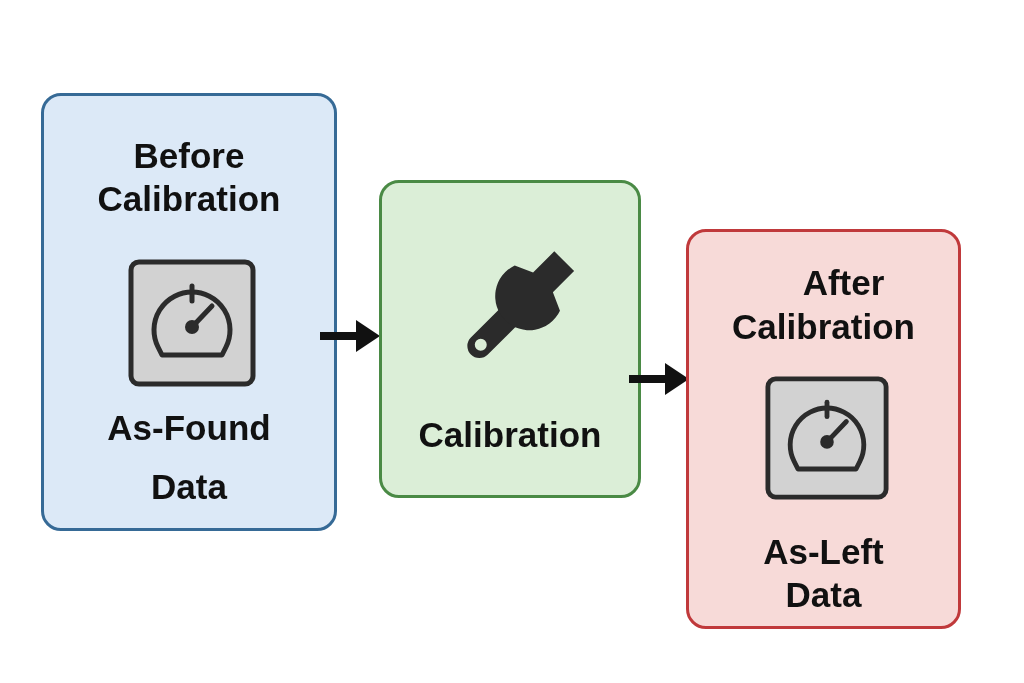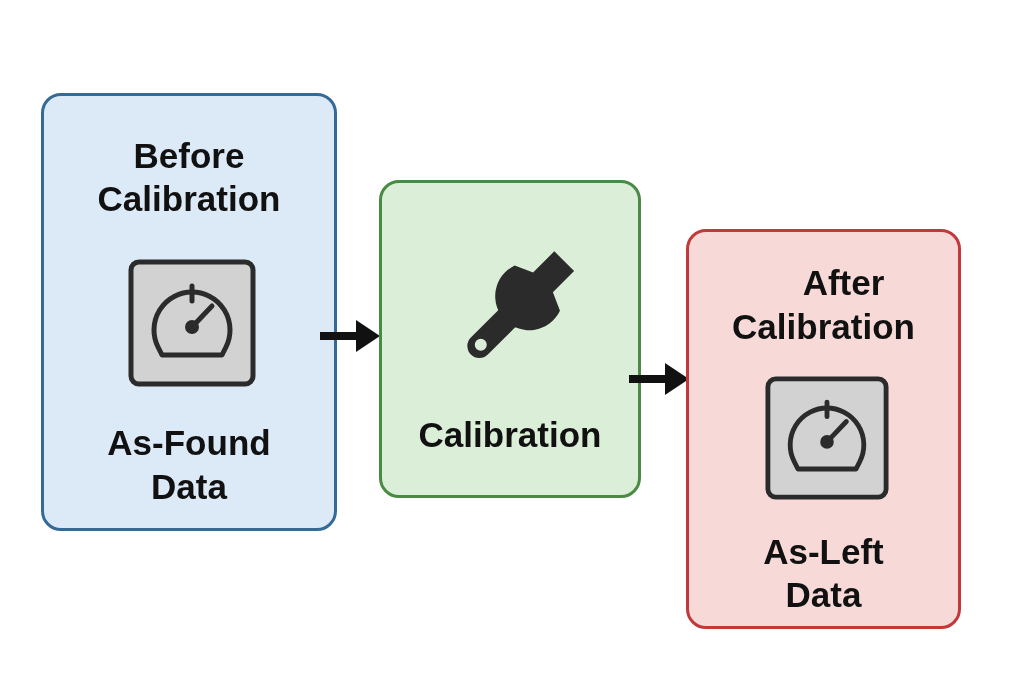"As-Found" div.label { top: 325px -> 310px }
